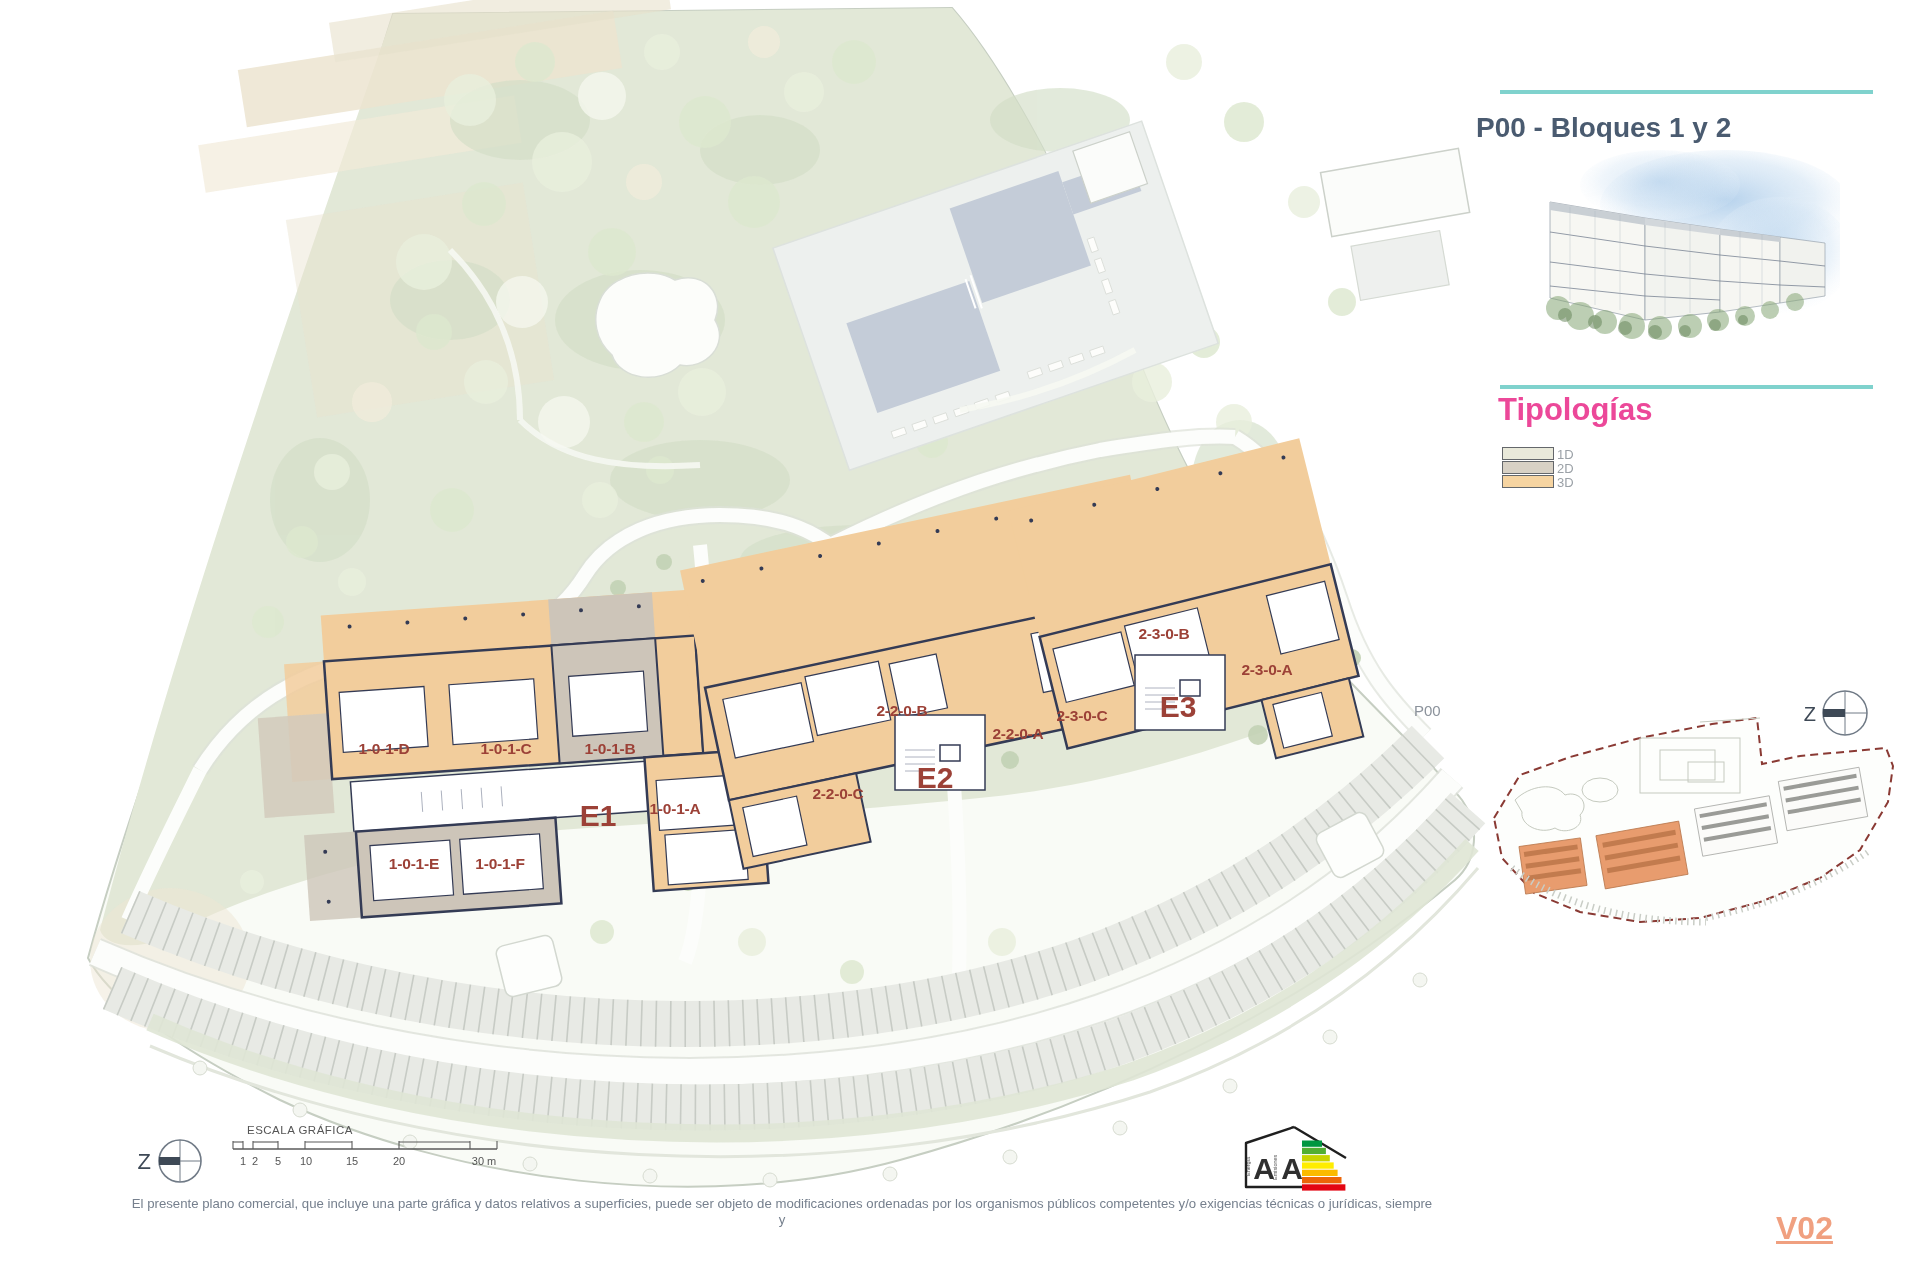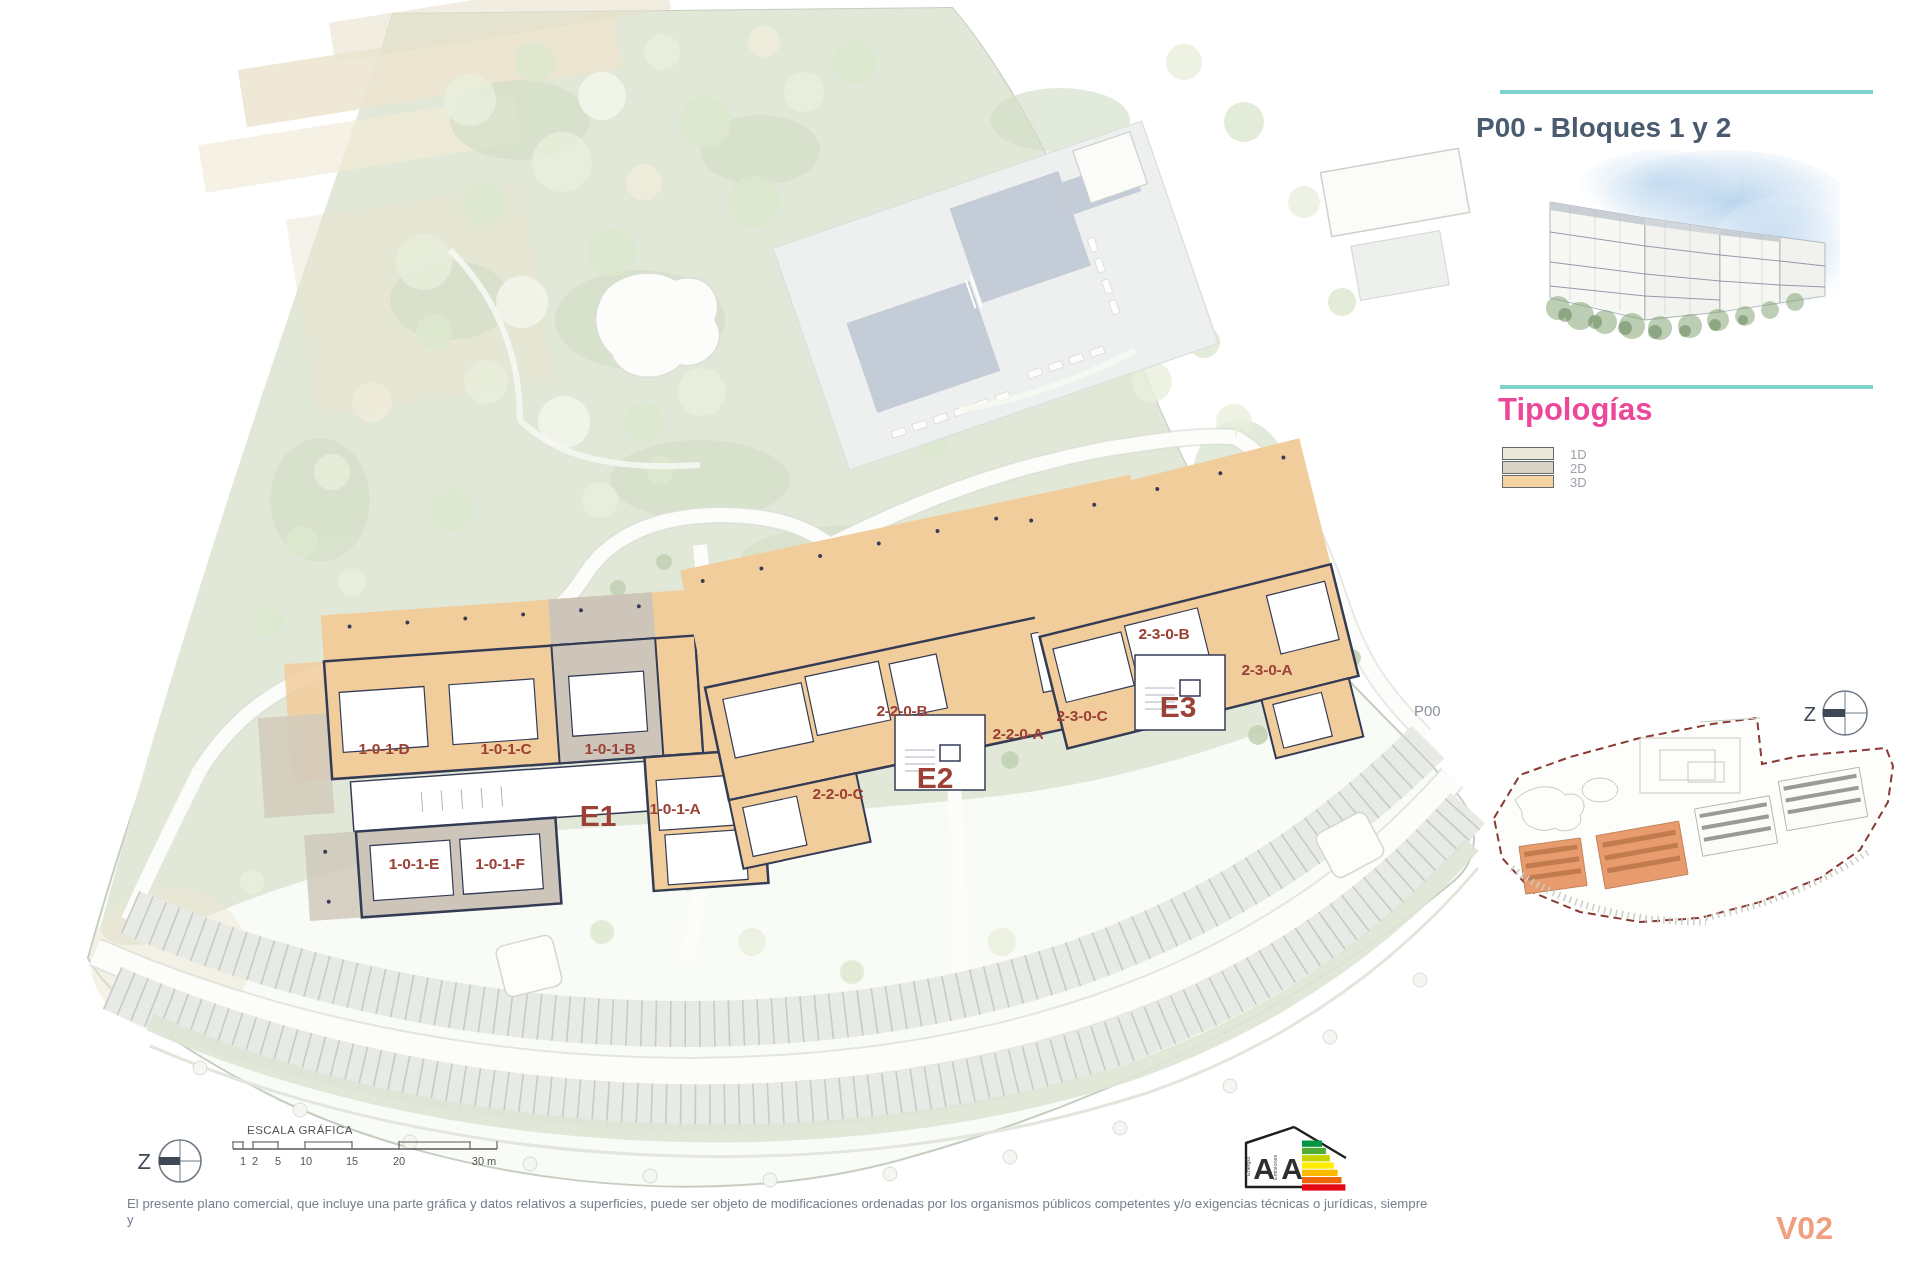"1D" .leg-row { gap: 13px -> none }
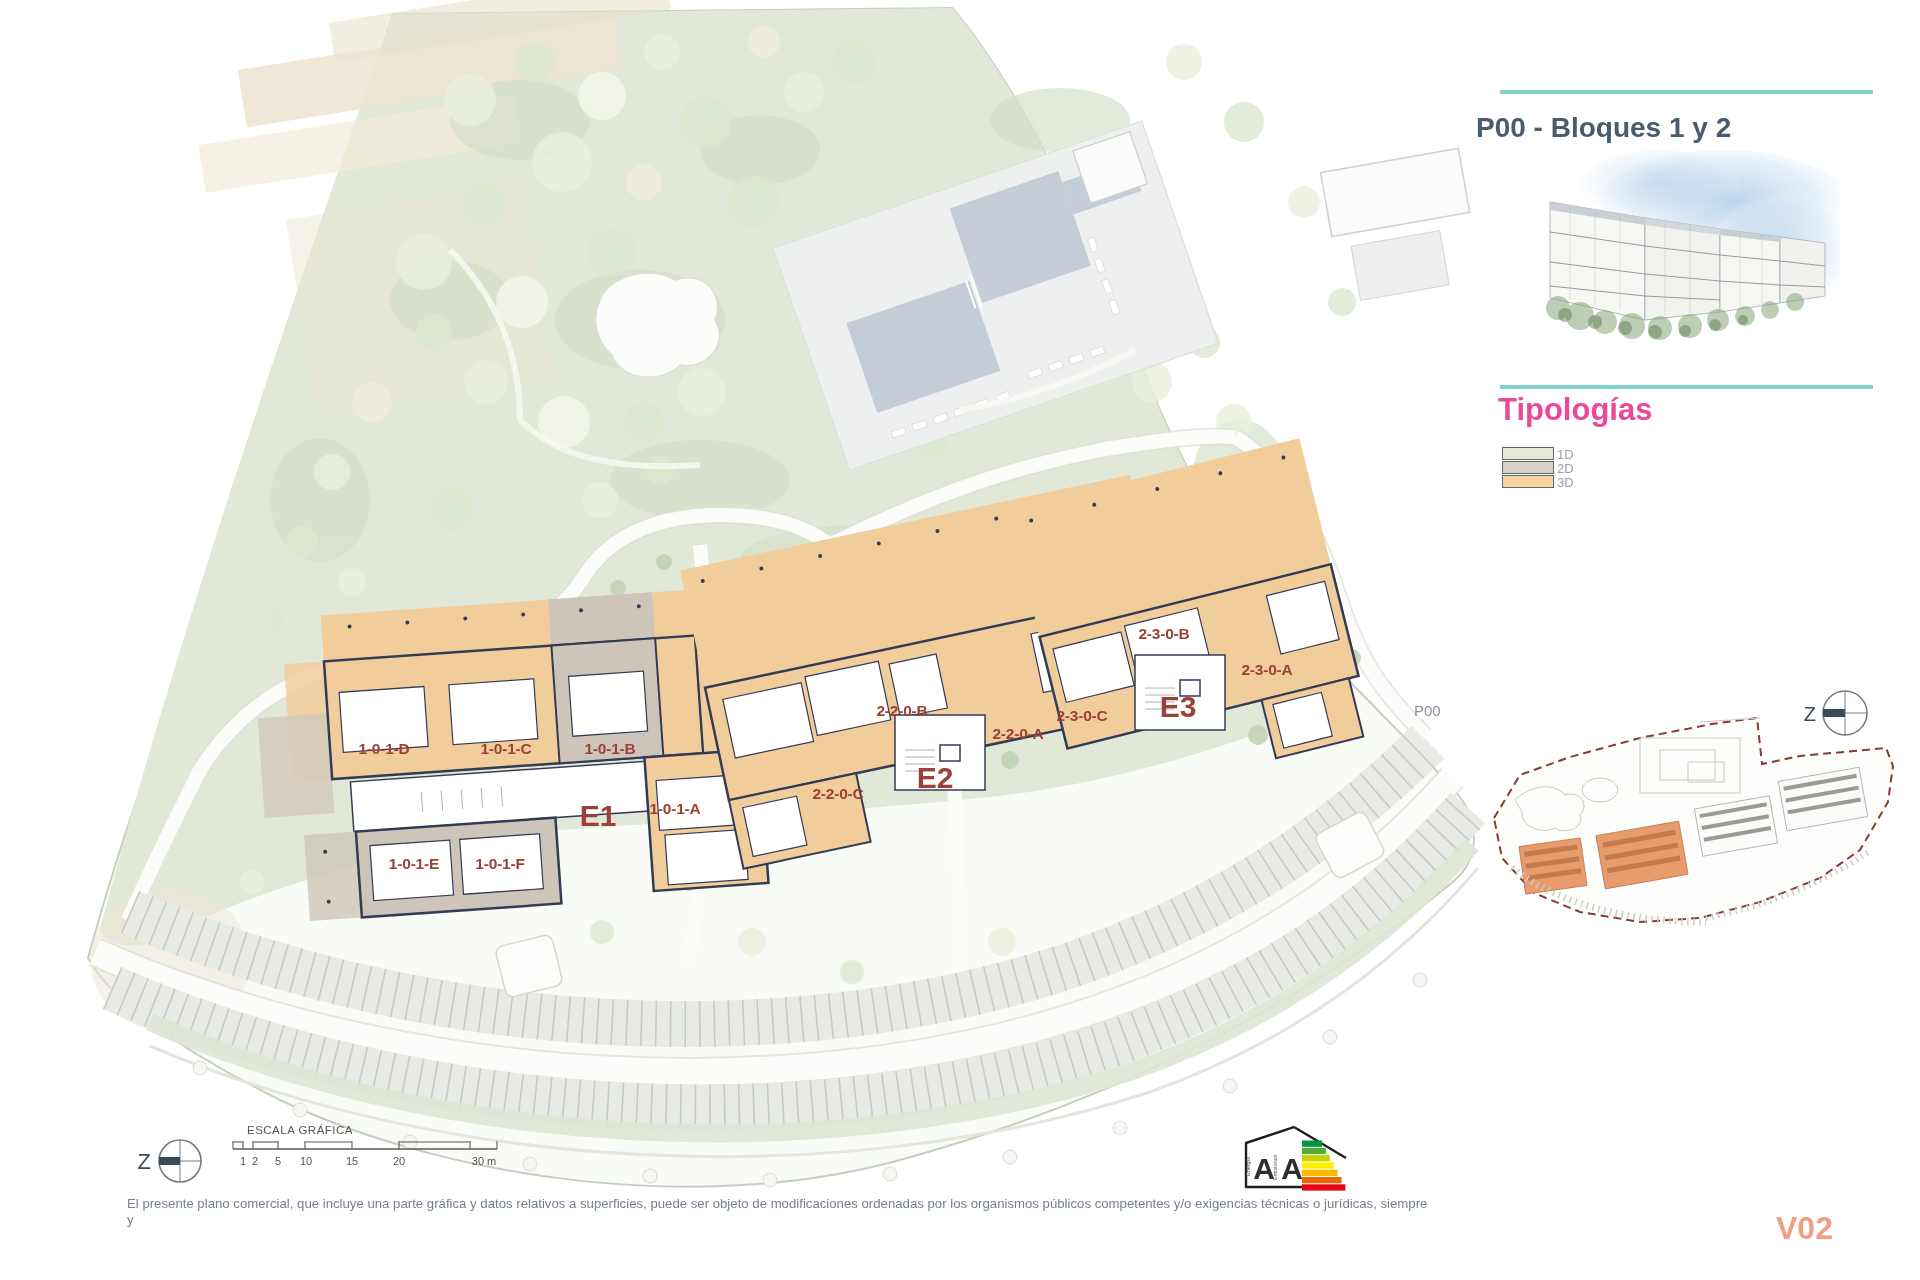"El presente plano comercial, que" #disclaimer { text-align: none -> center }
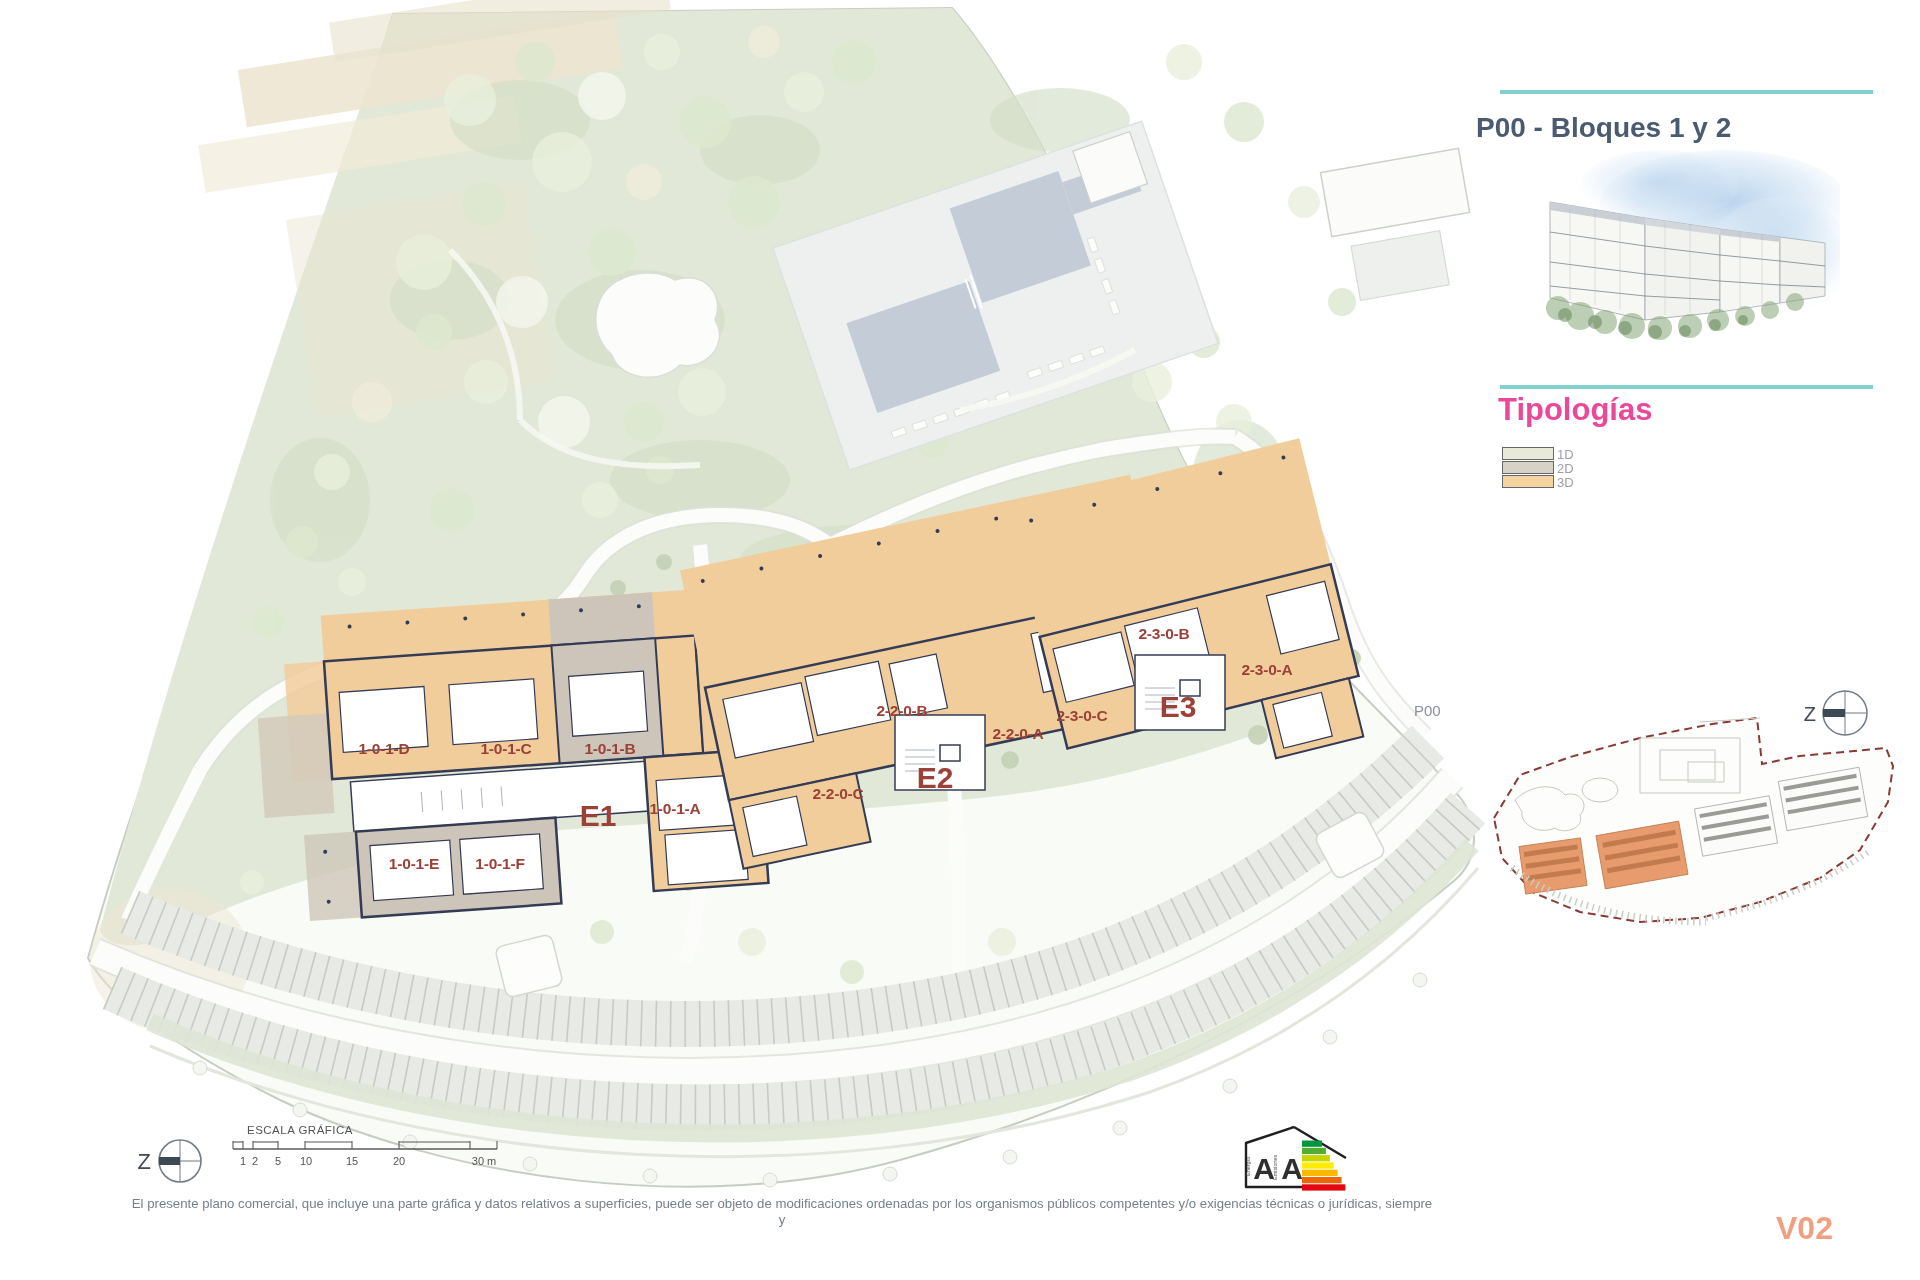"V02" #version { text-decoration: none -> underline }
